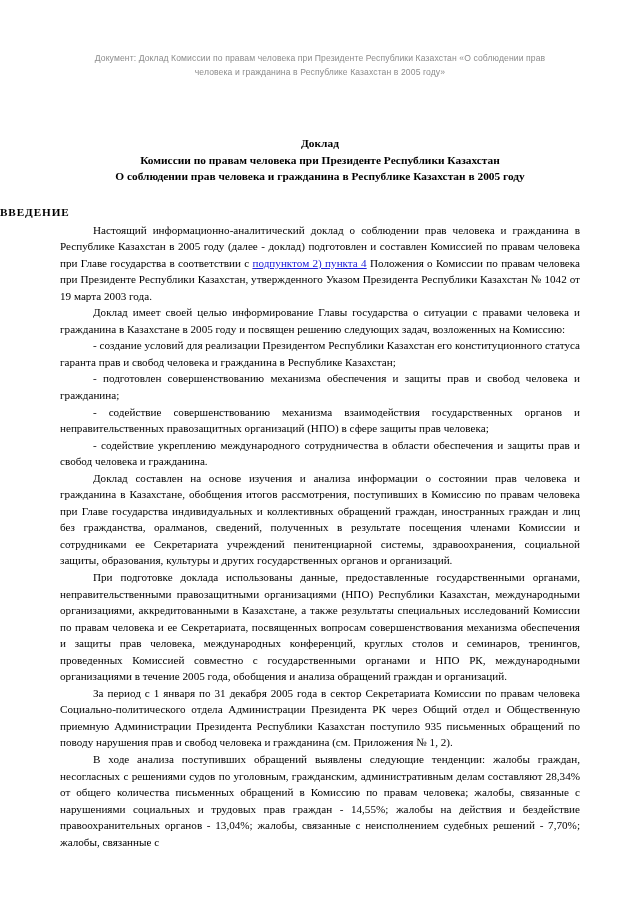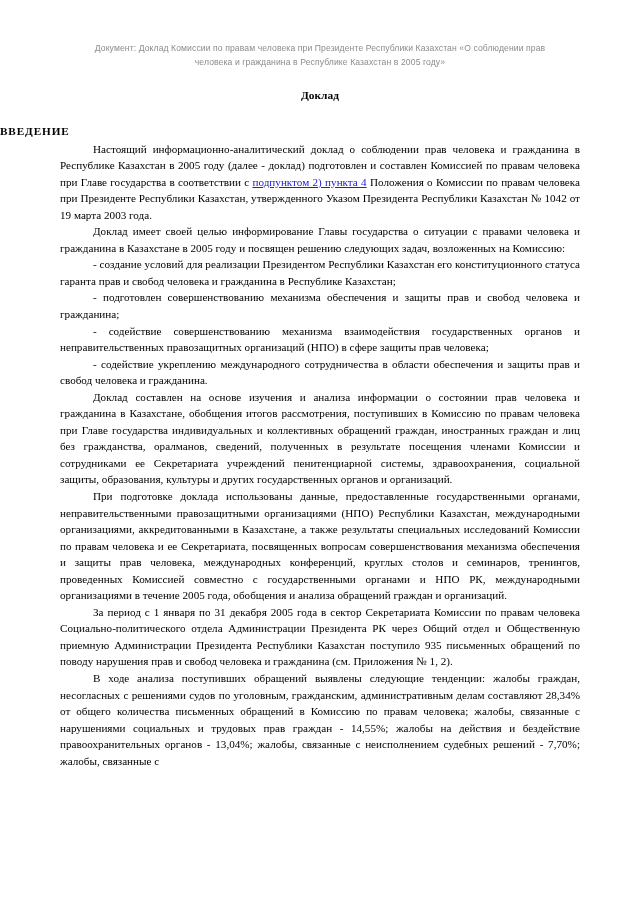"Документ: Доклад Комиссии по правам" .header-docline { margin: 4px auto -> 14px auto }
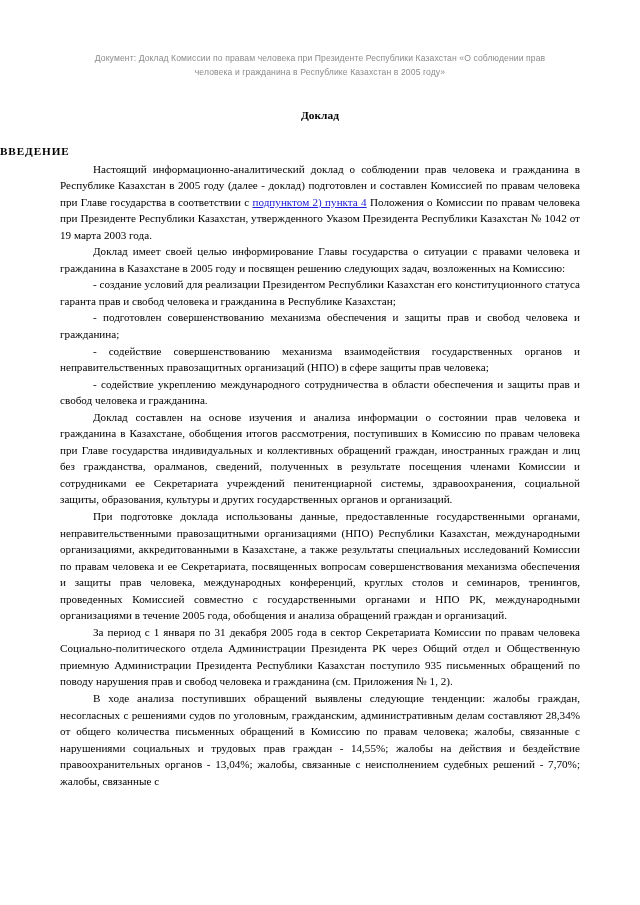"Доклад" .title-line-1 { margin-top: none -> 28px }
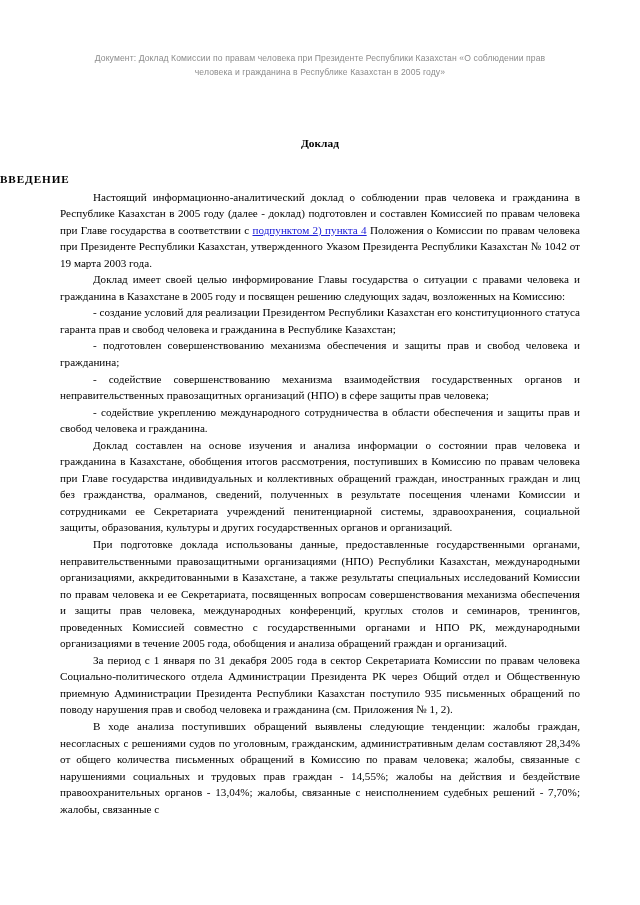"Комиссии по правам человека при" div.title-line { html: none -> <div>Комиссии по правам человека при Президенте Республики Казахстан</div> }
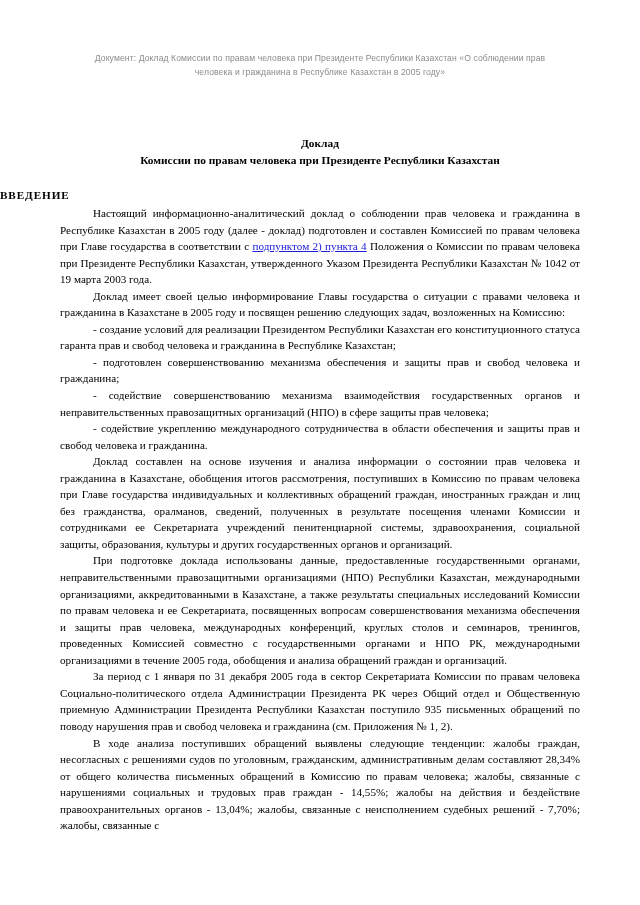"О соблюдении прав человека и" div.title-line { html: none -> <div>О соблюдении прав человека и гражданина в Республике Казахстан в 2005 году</div> }
